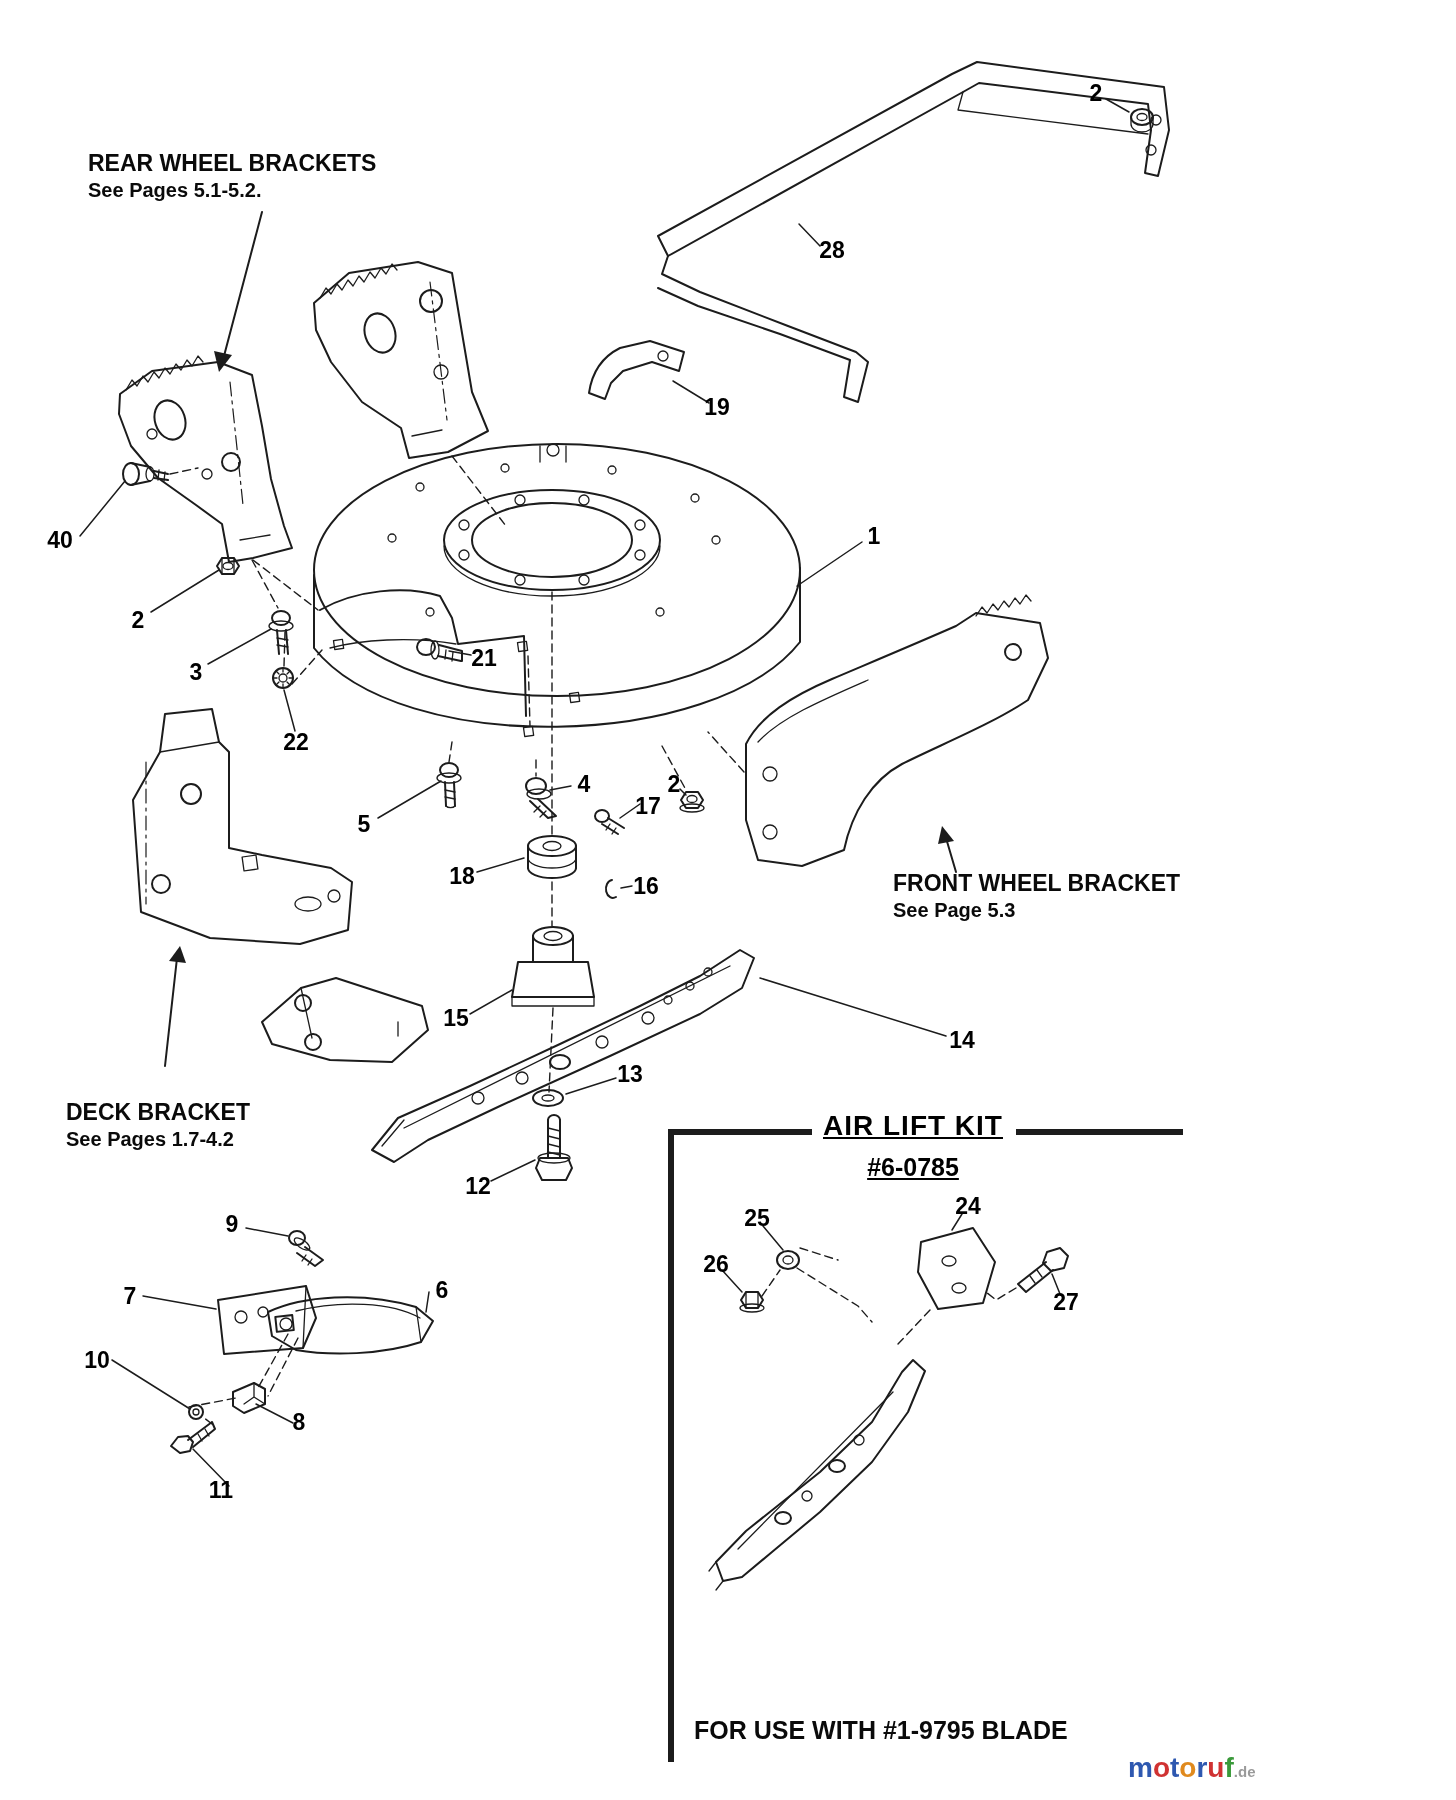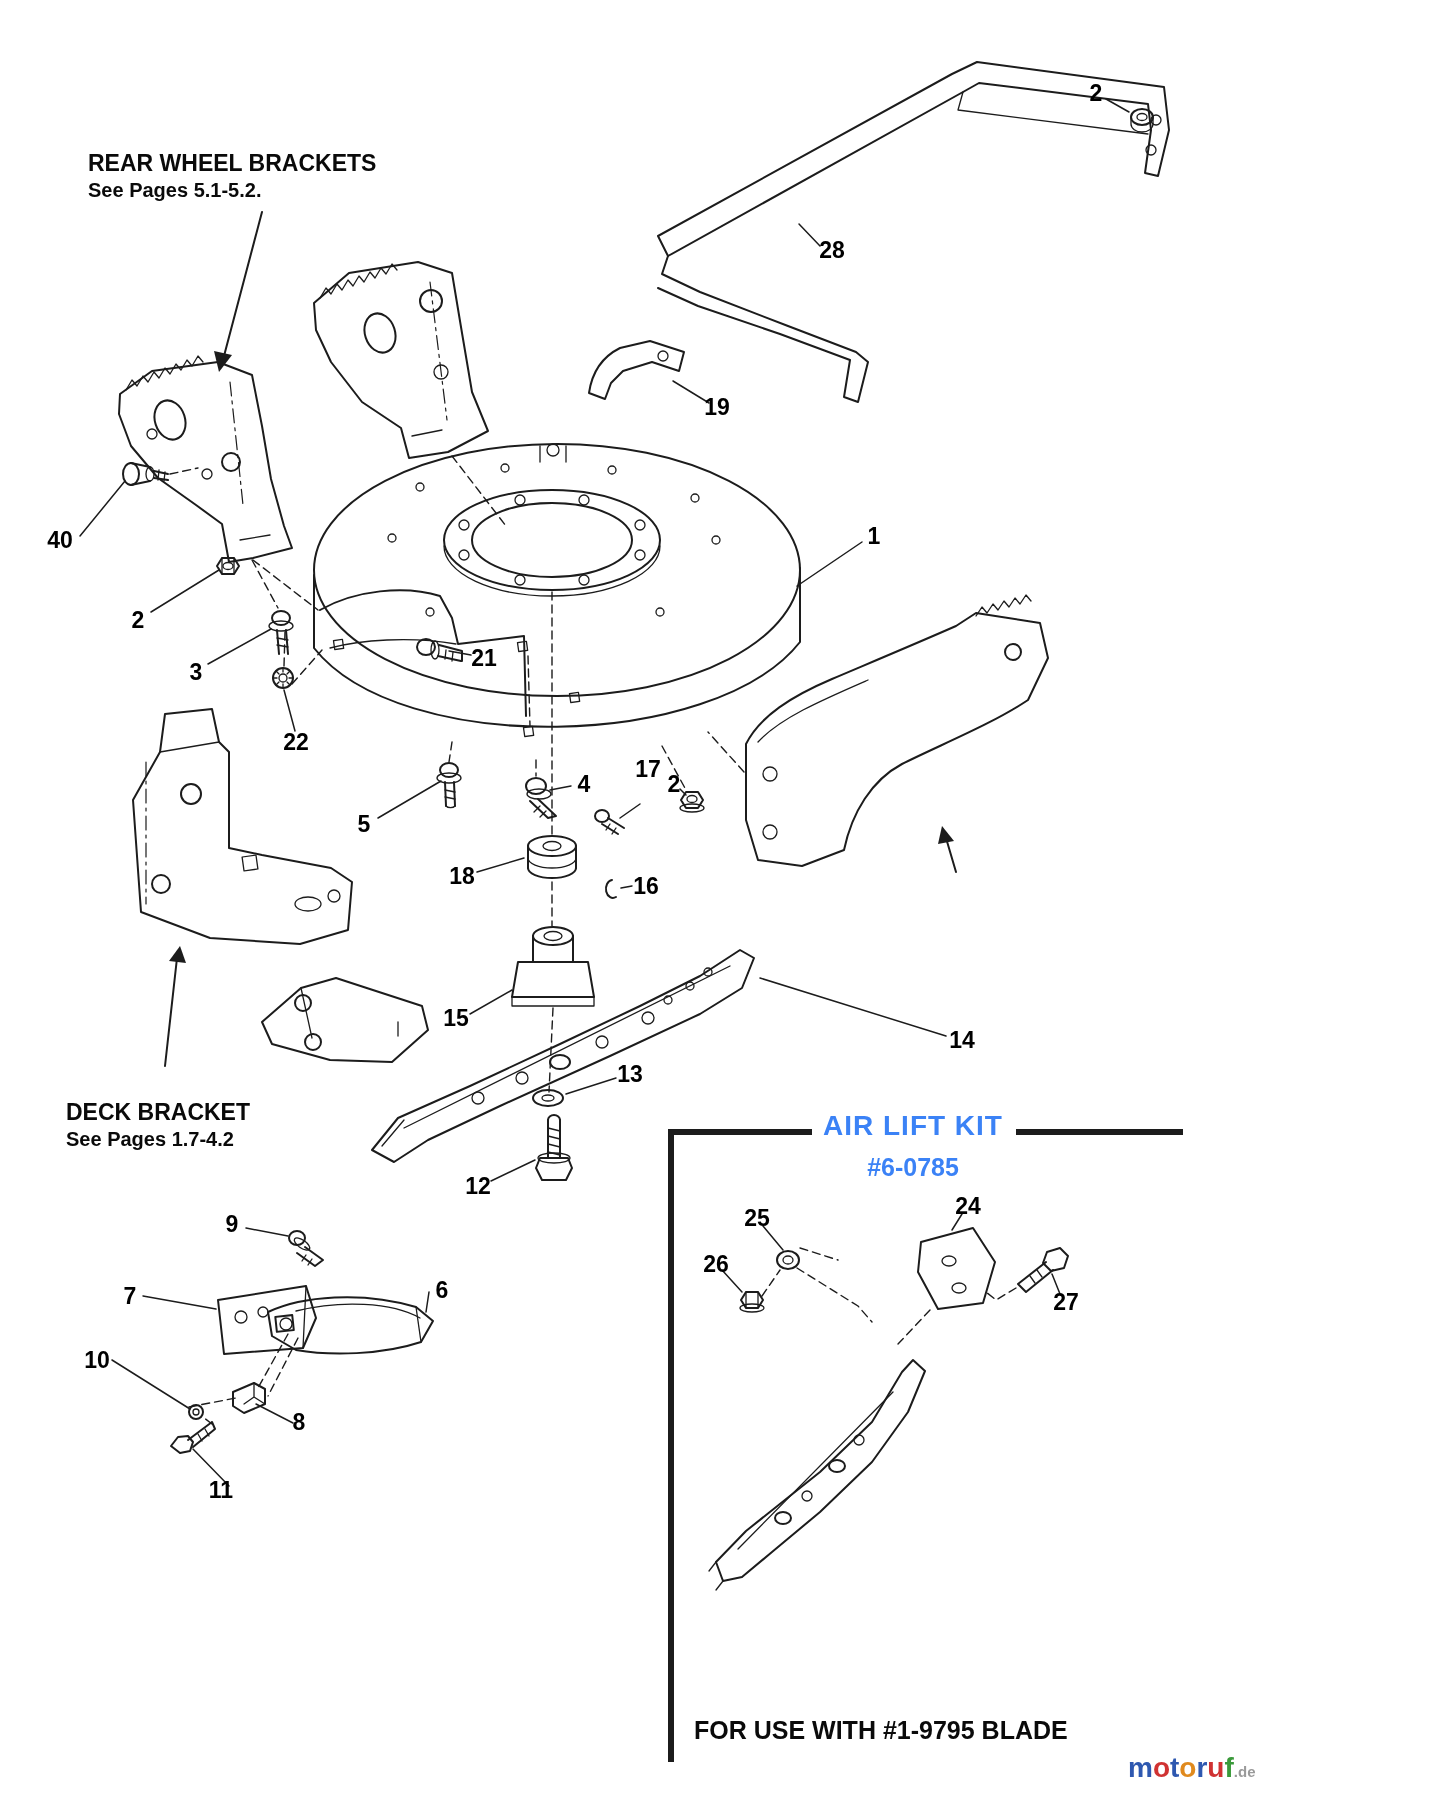"17" span.callout { top: 769px -> 806px }
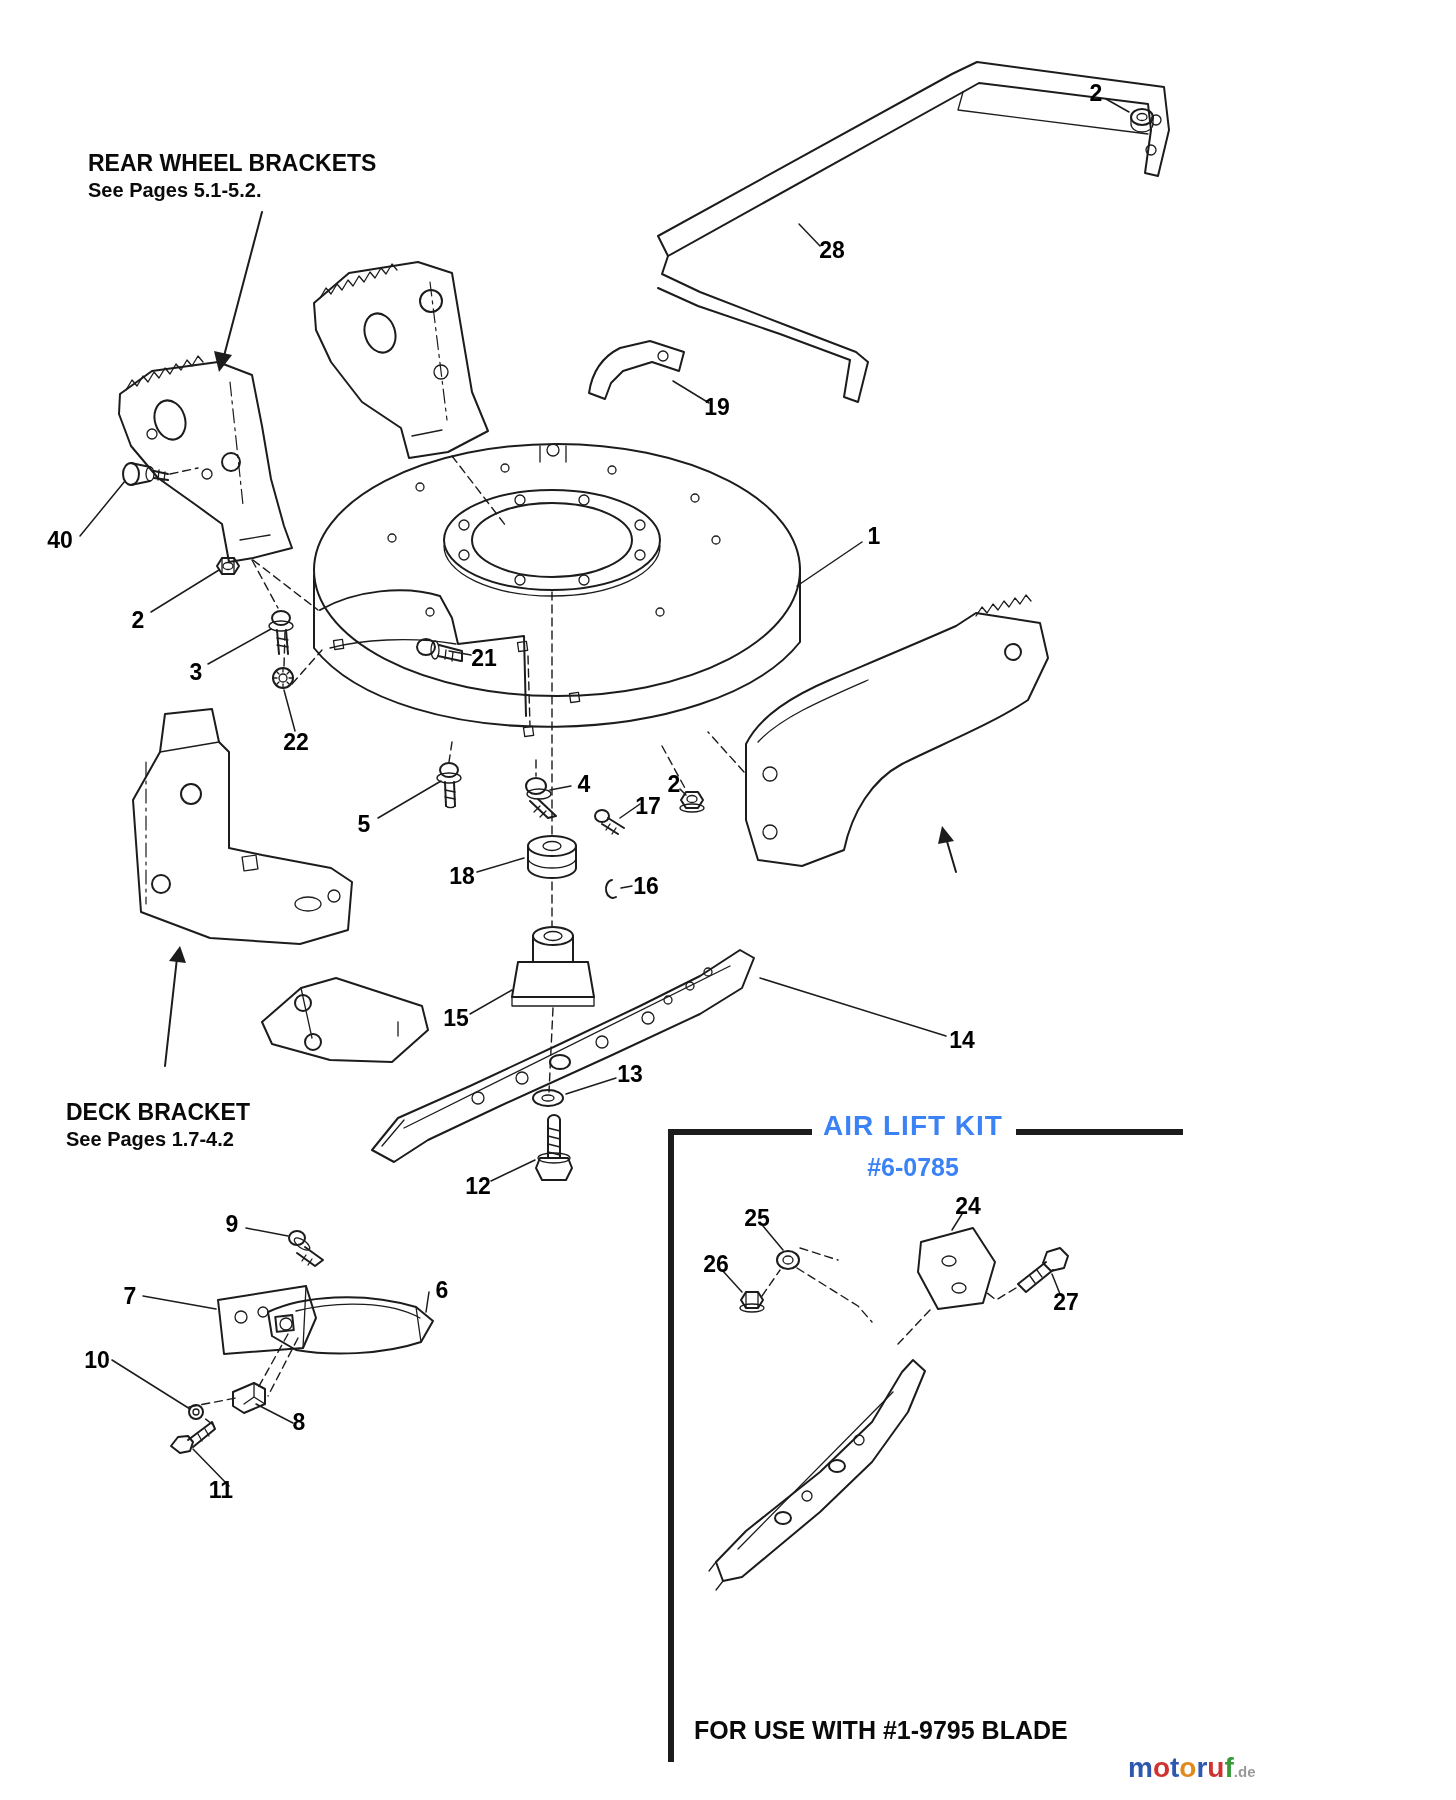"FRONT WHEEL BRACKET" div.diagram-label { html: none -> <div> <div>FRONT WHEEL BRACKET</div> <div>See Page 5.3</div> </div> }
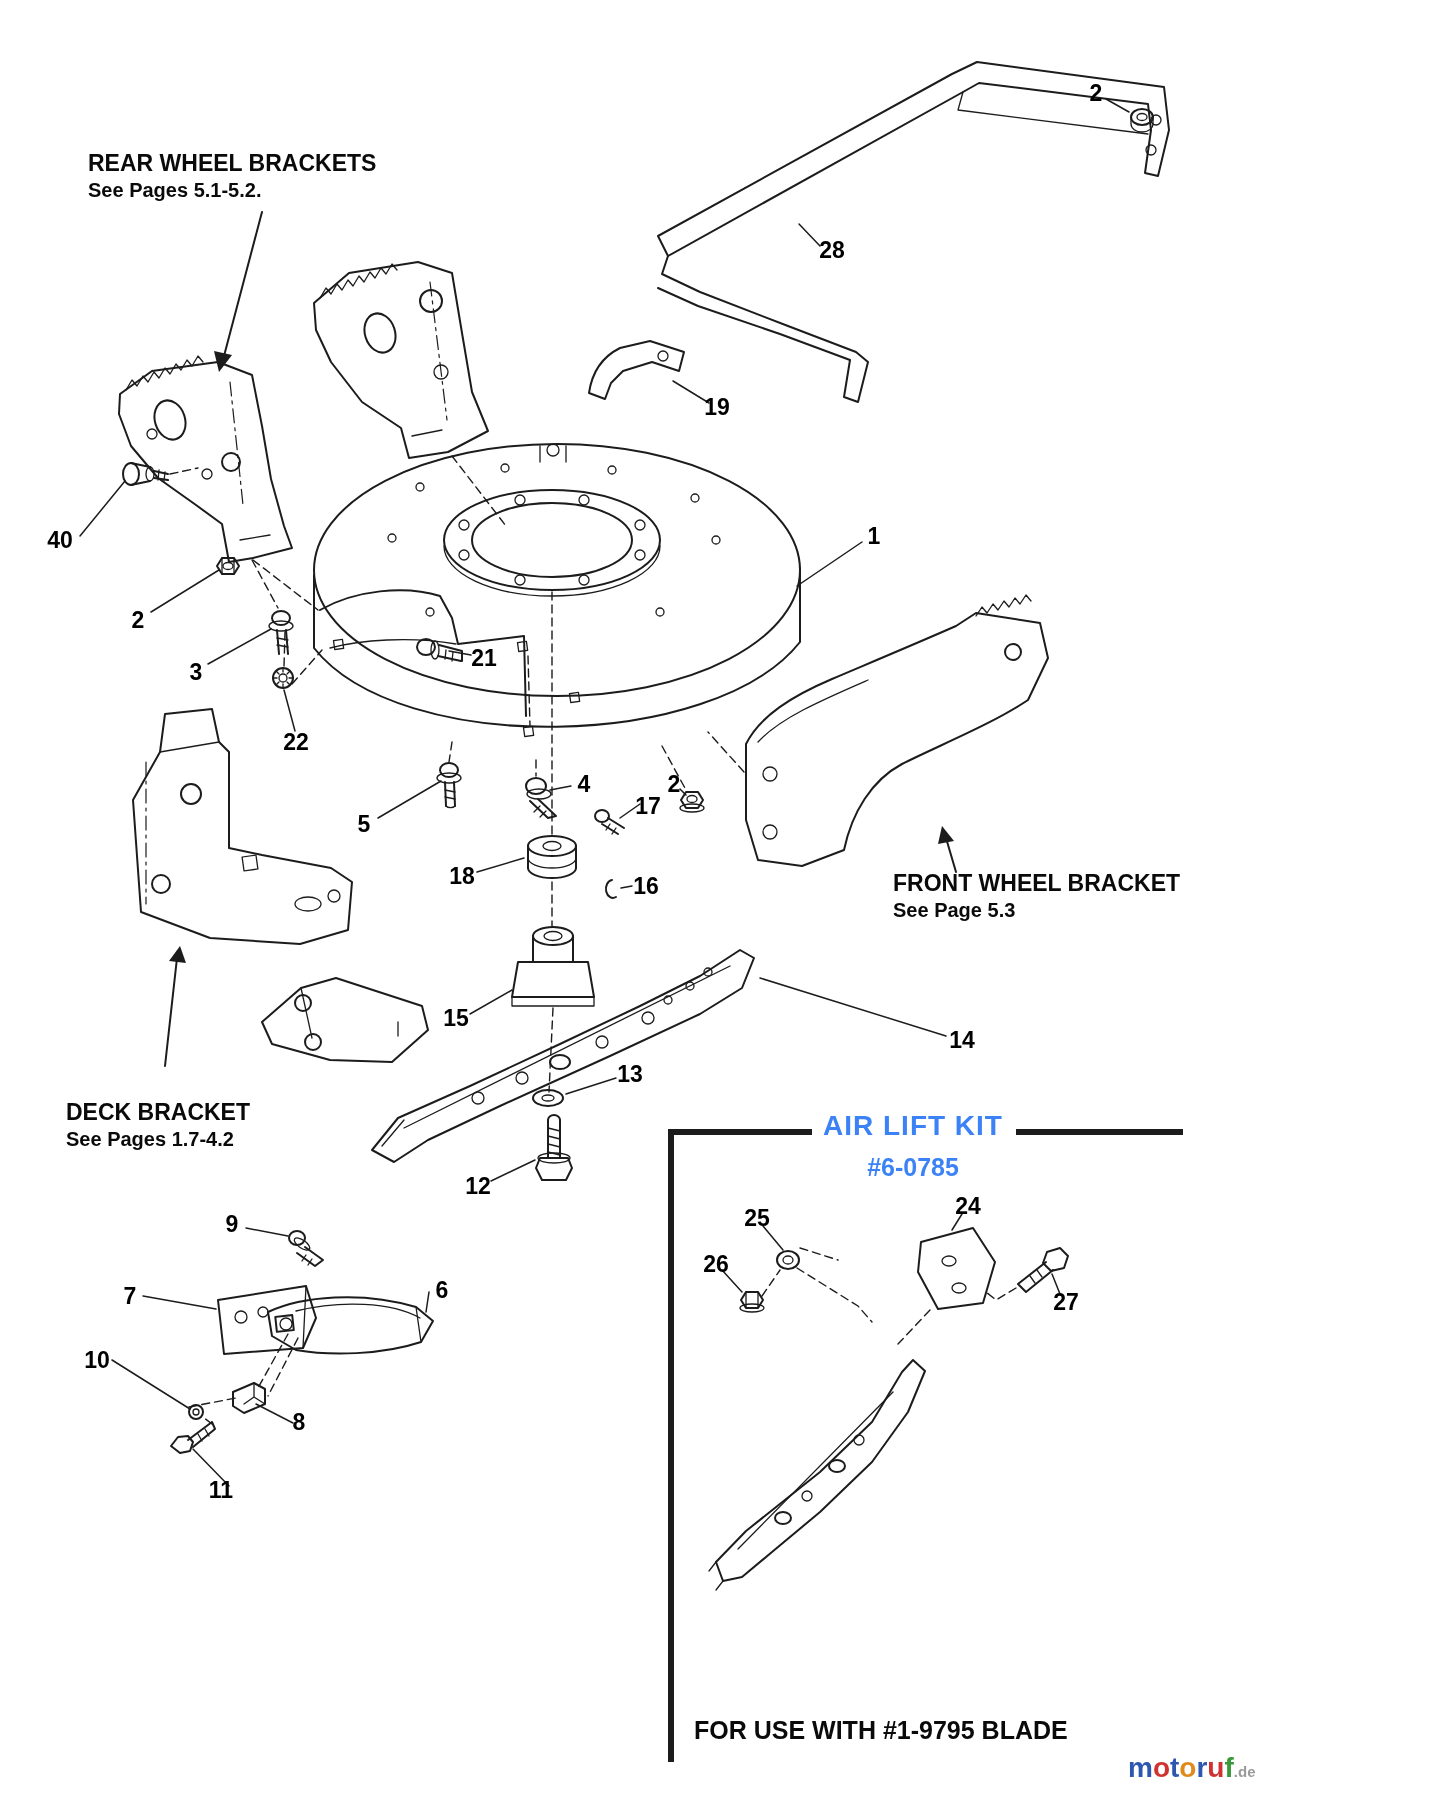"AIR LIFT KIT" .airlift-title { color: #3b82f6 -> #000000; text-decoration: none -> underline }
